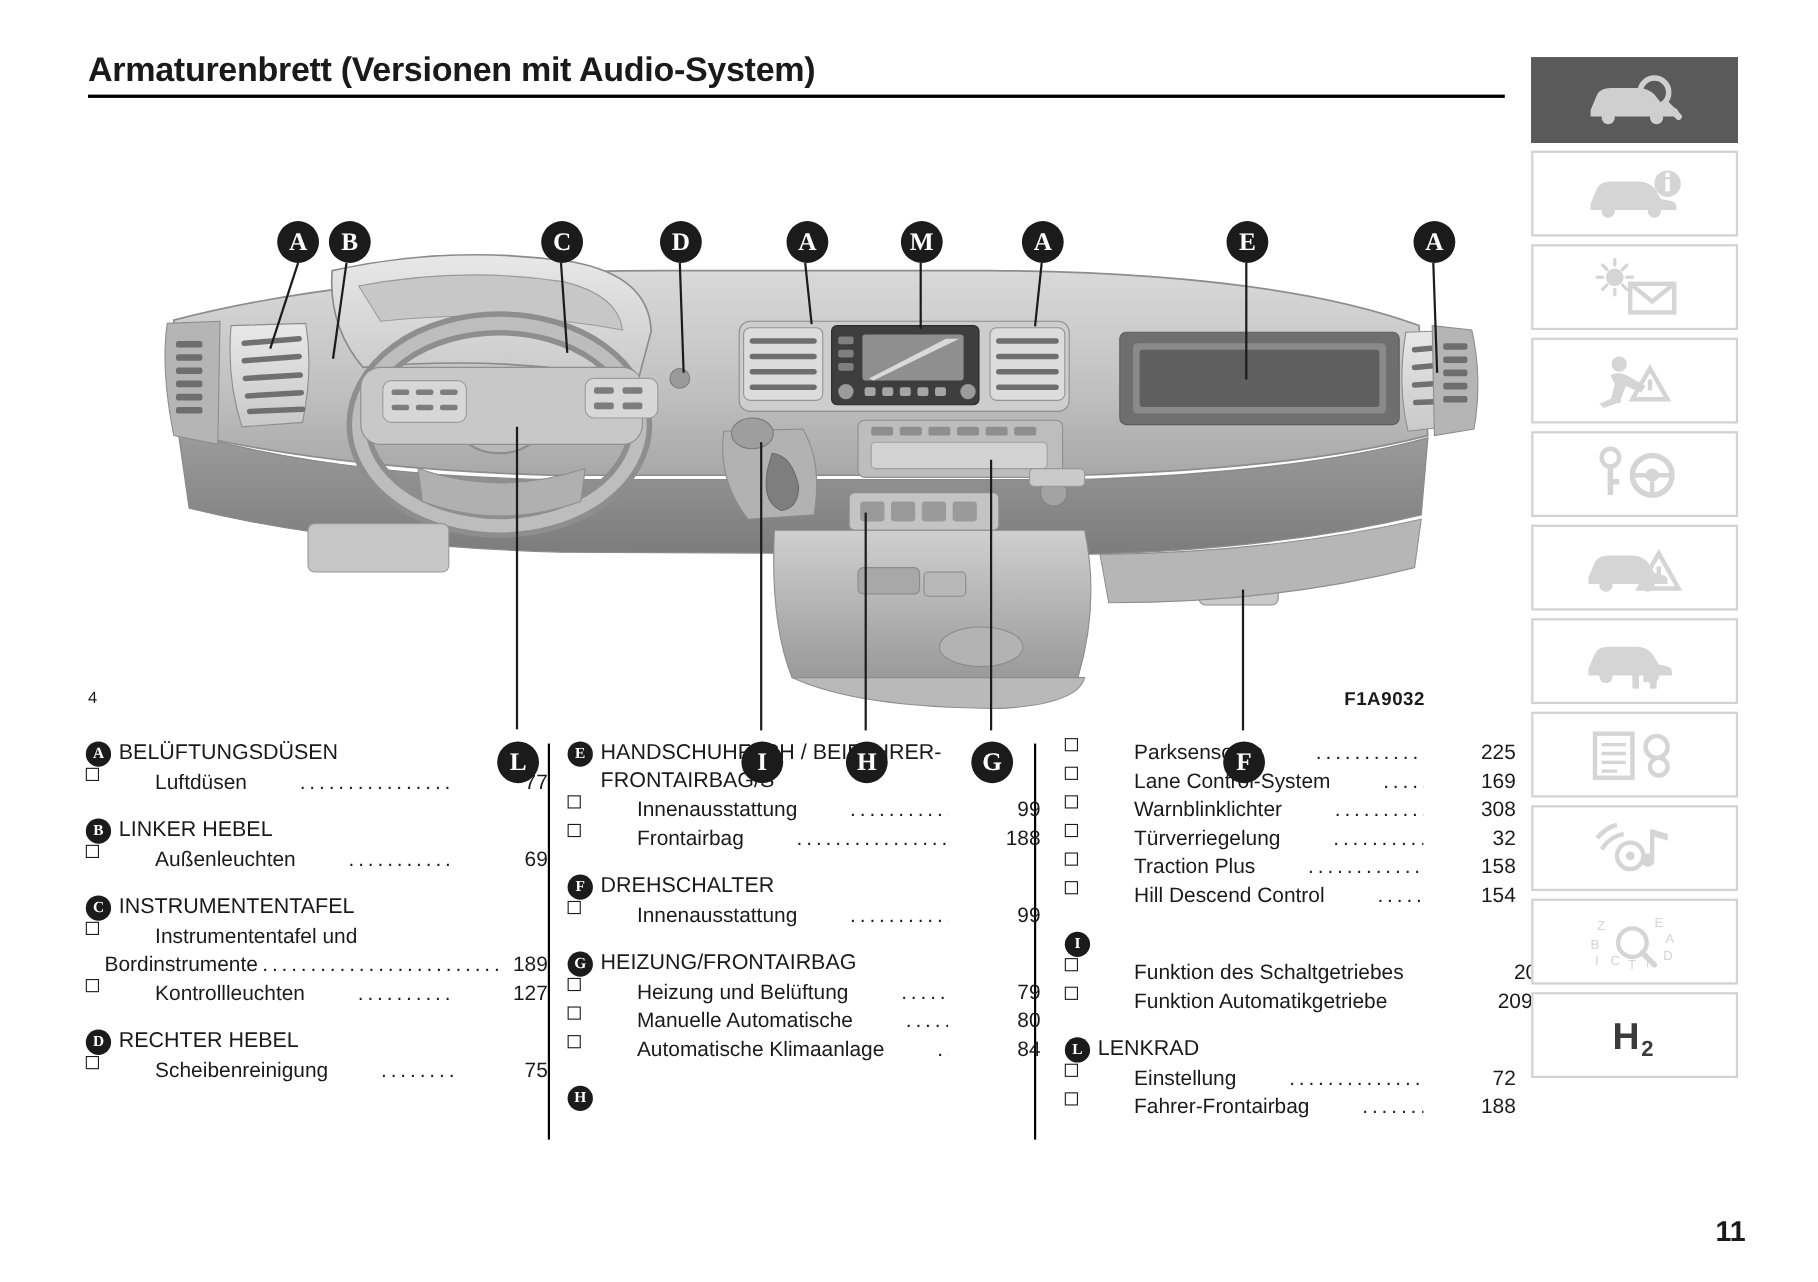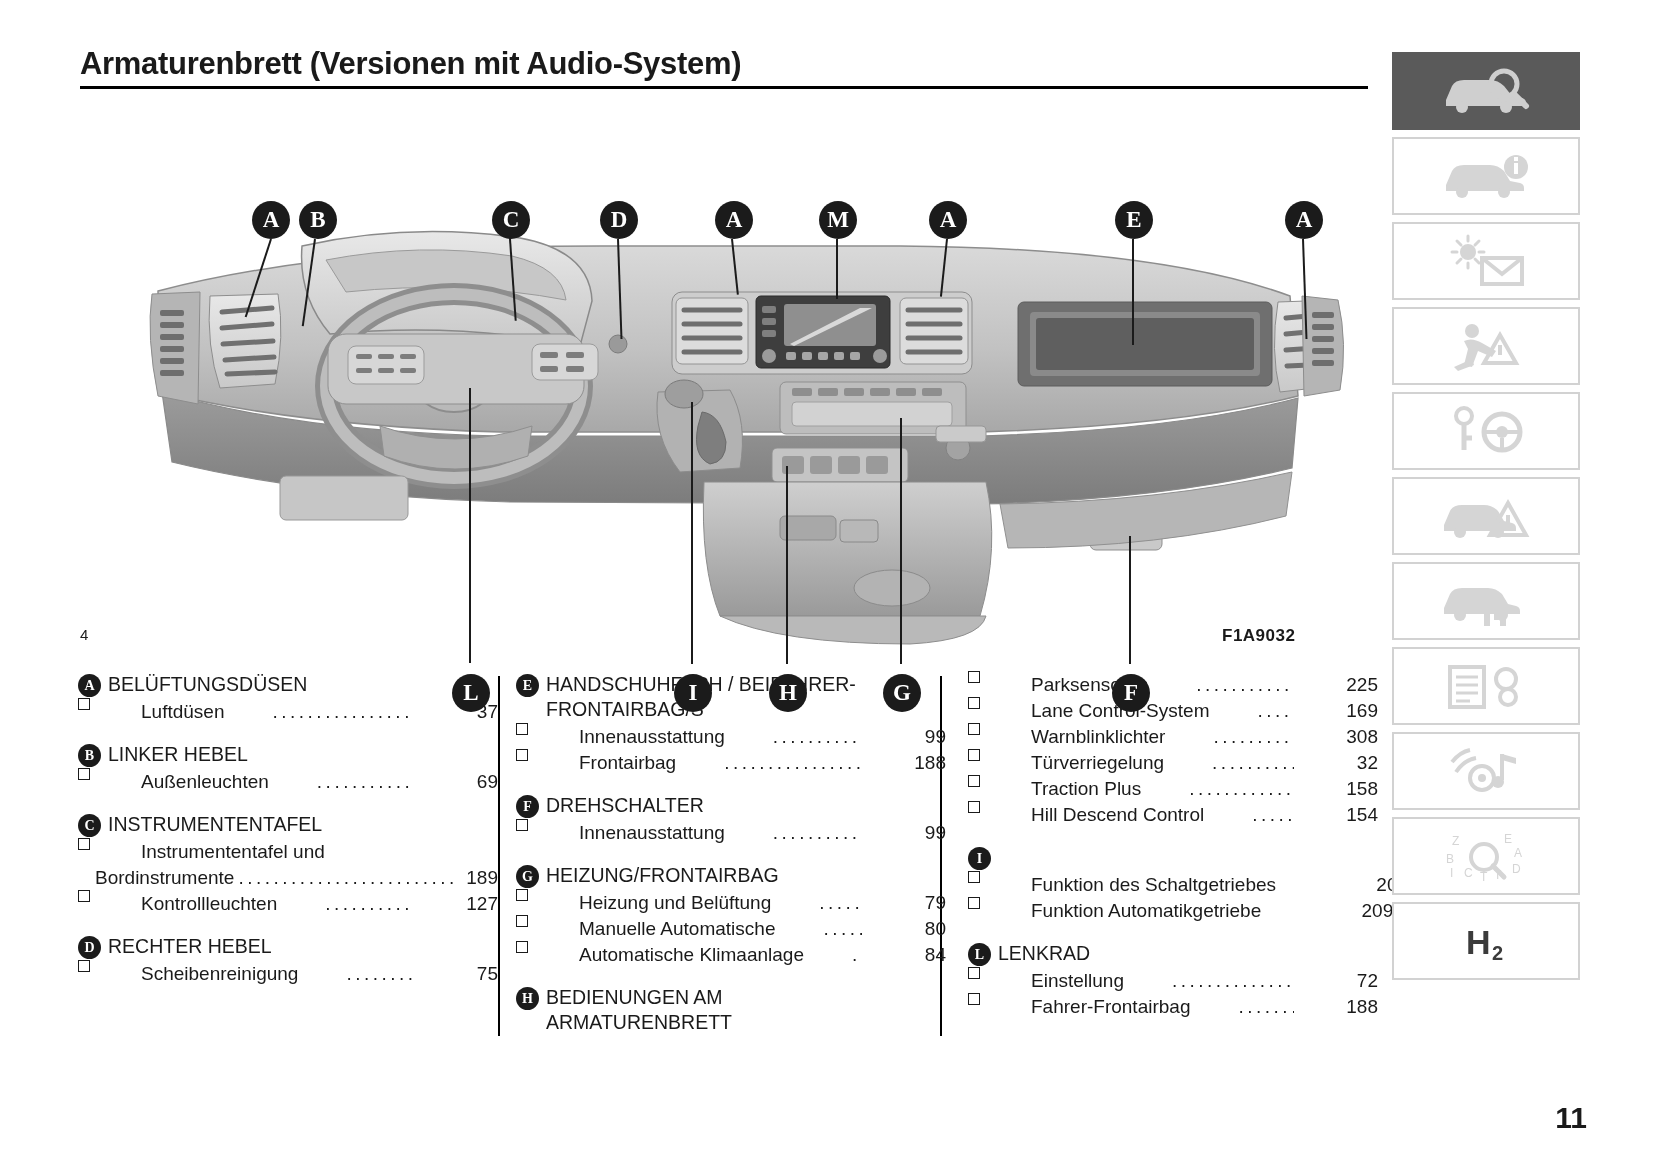"37" span.lg-page { text: 37 -> 77 }
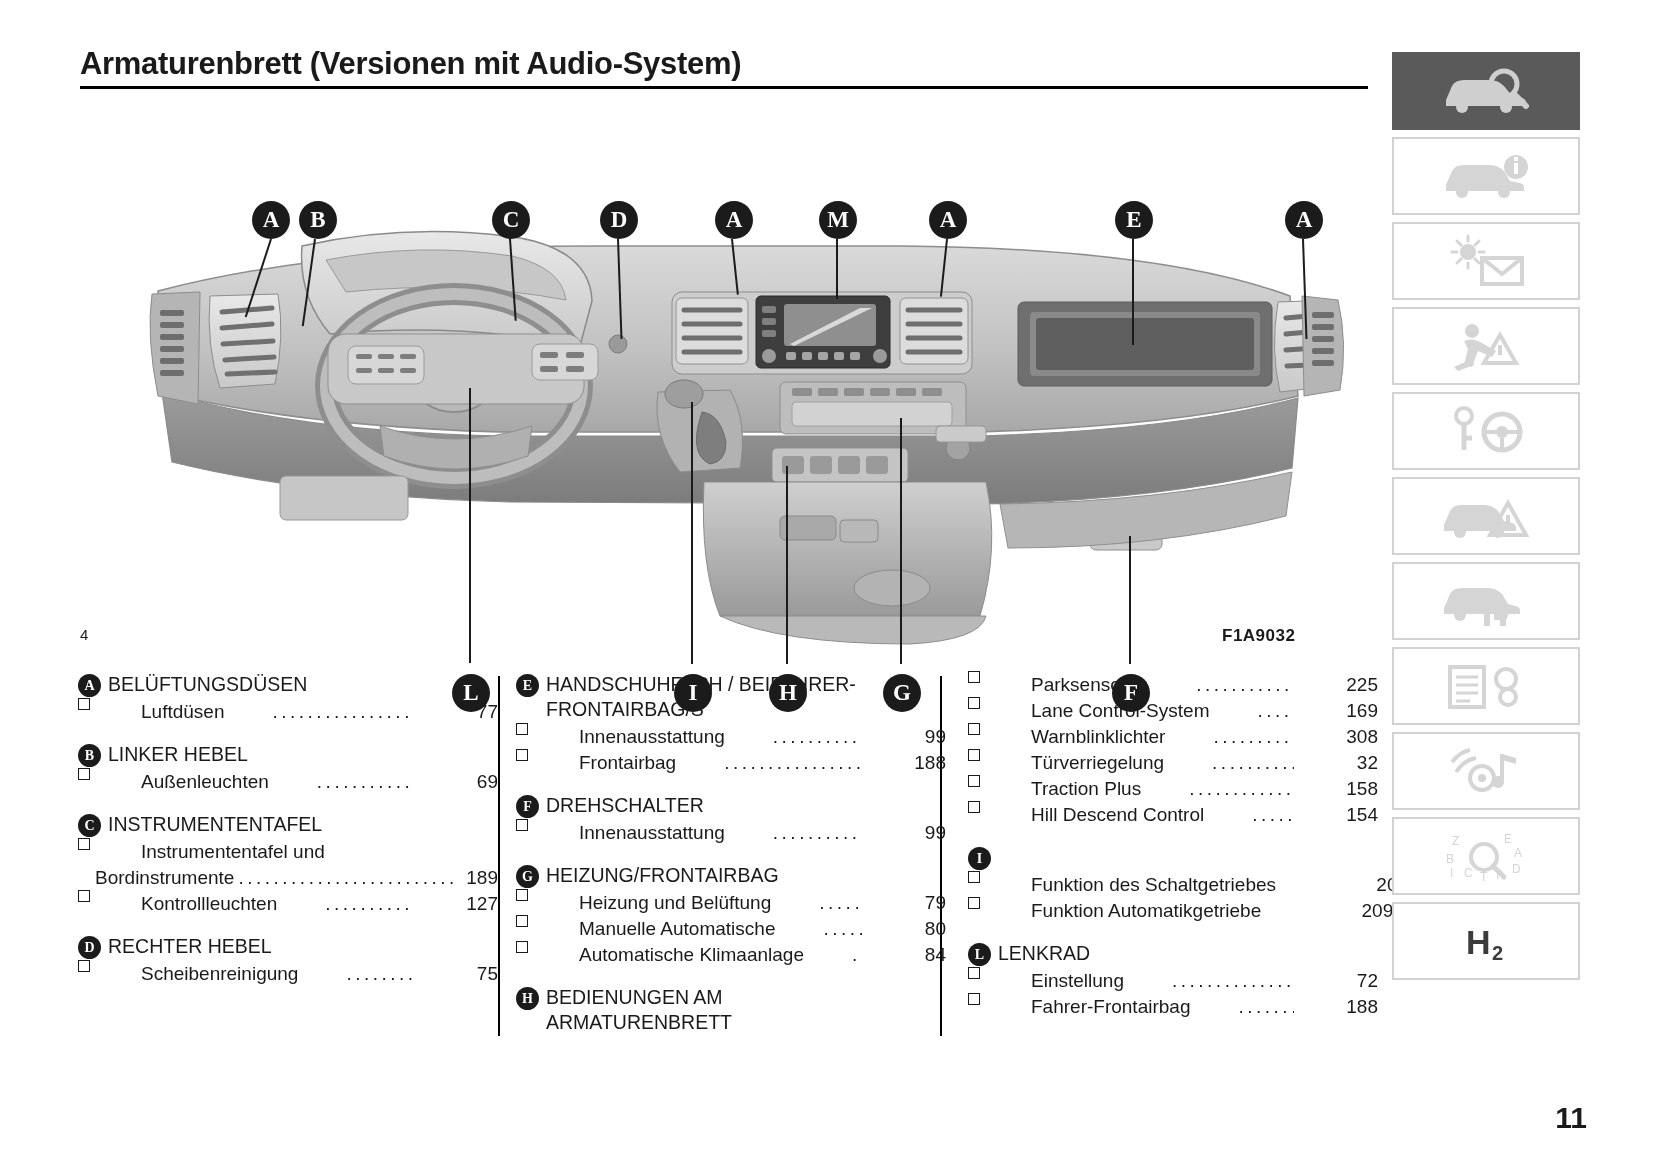"BEDIENUNGEN AM" span.lg-head-text { html: <span>BEDIENUNGEN AM ARMATURENBRETT</span> -> none }
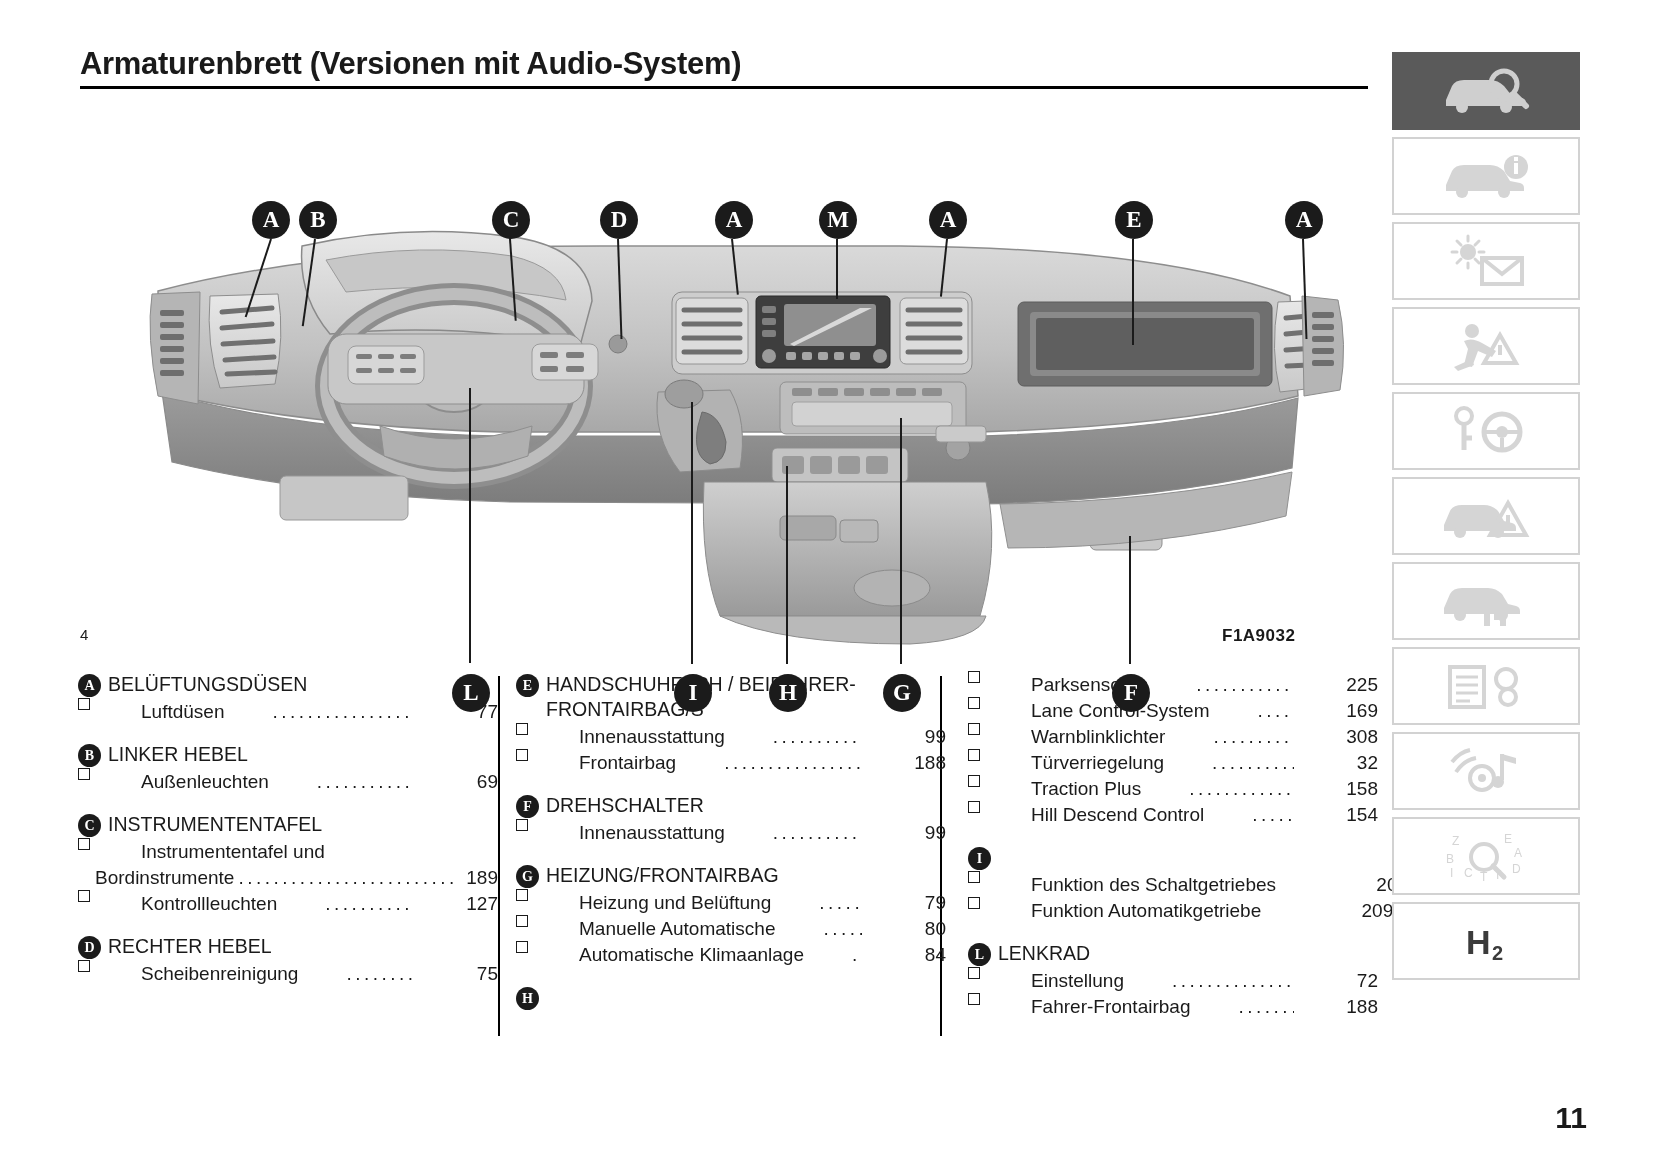"11" .folio { font-size: 30px -> 26px }
